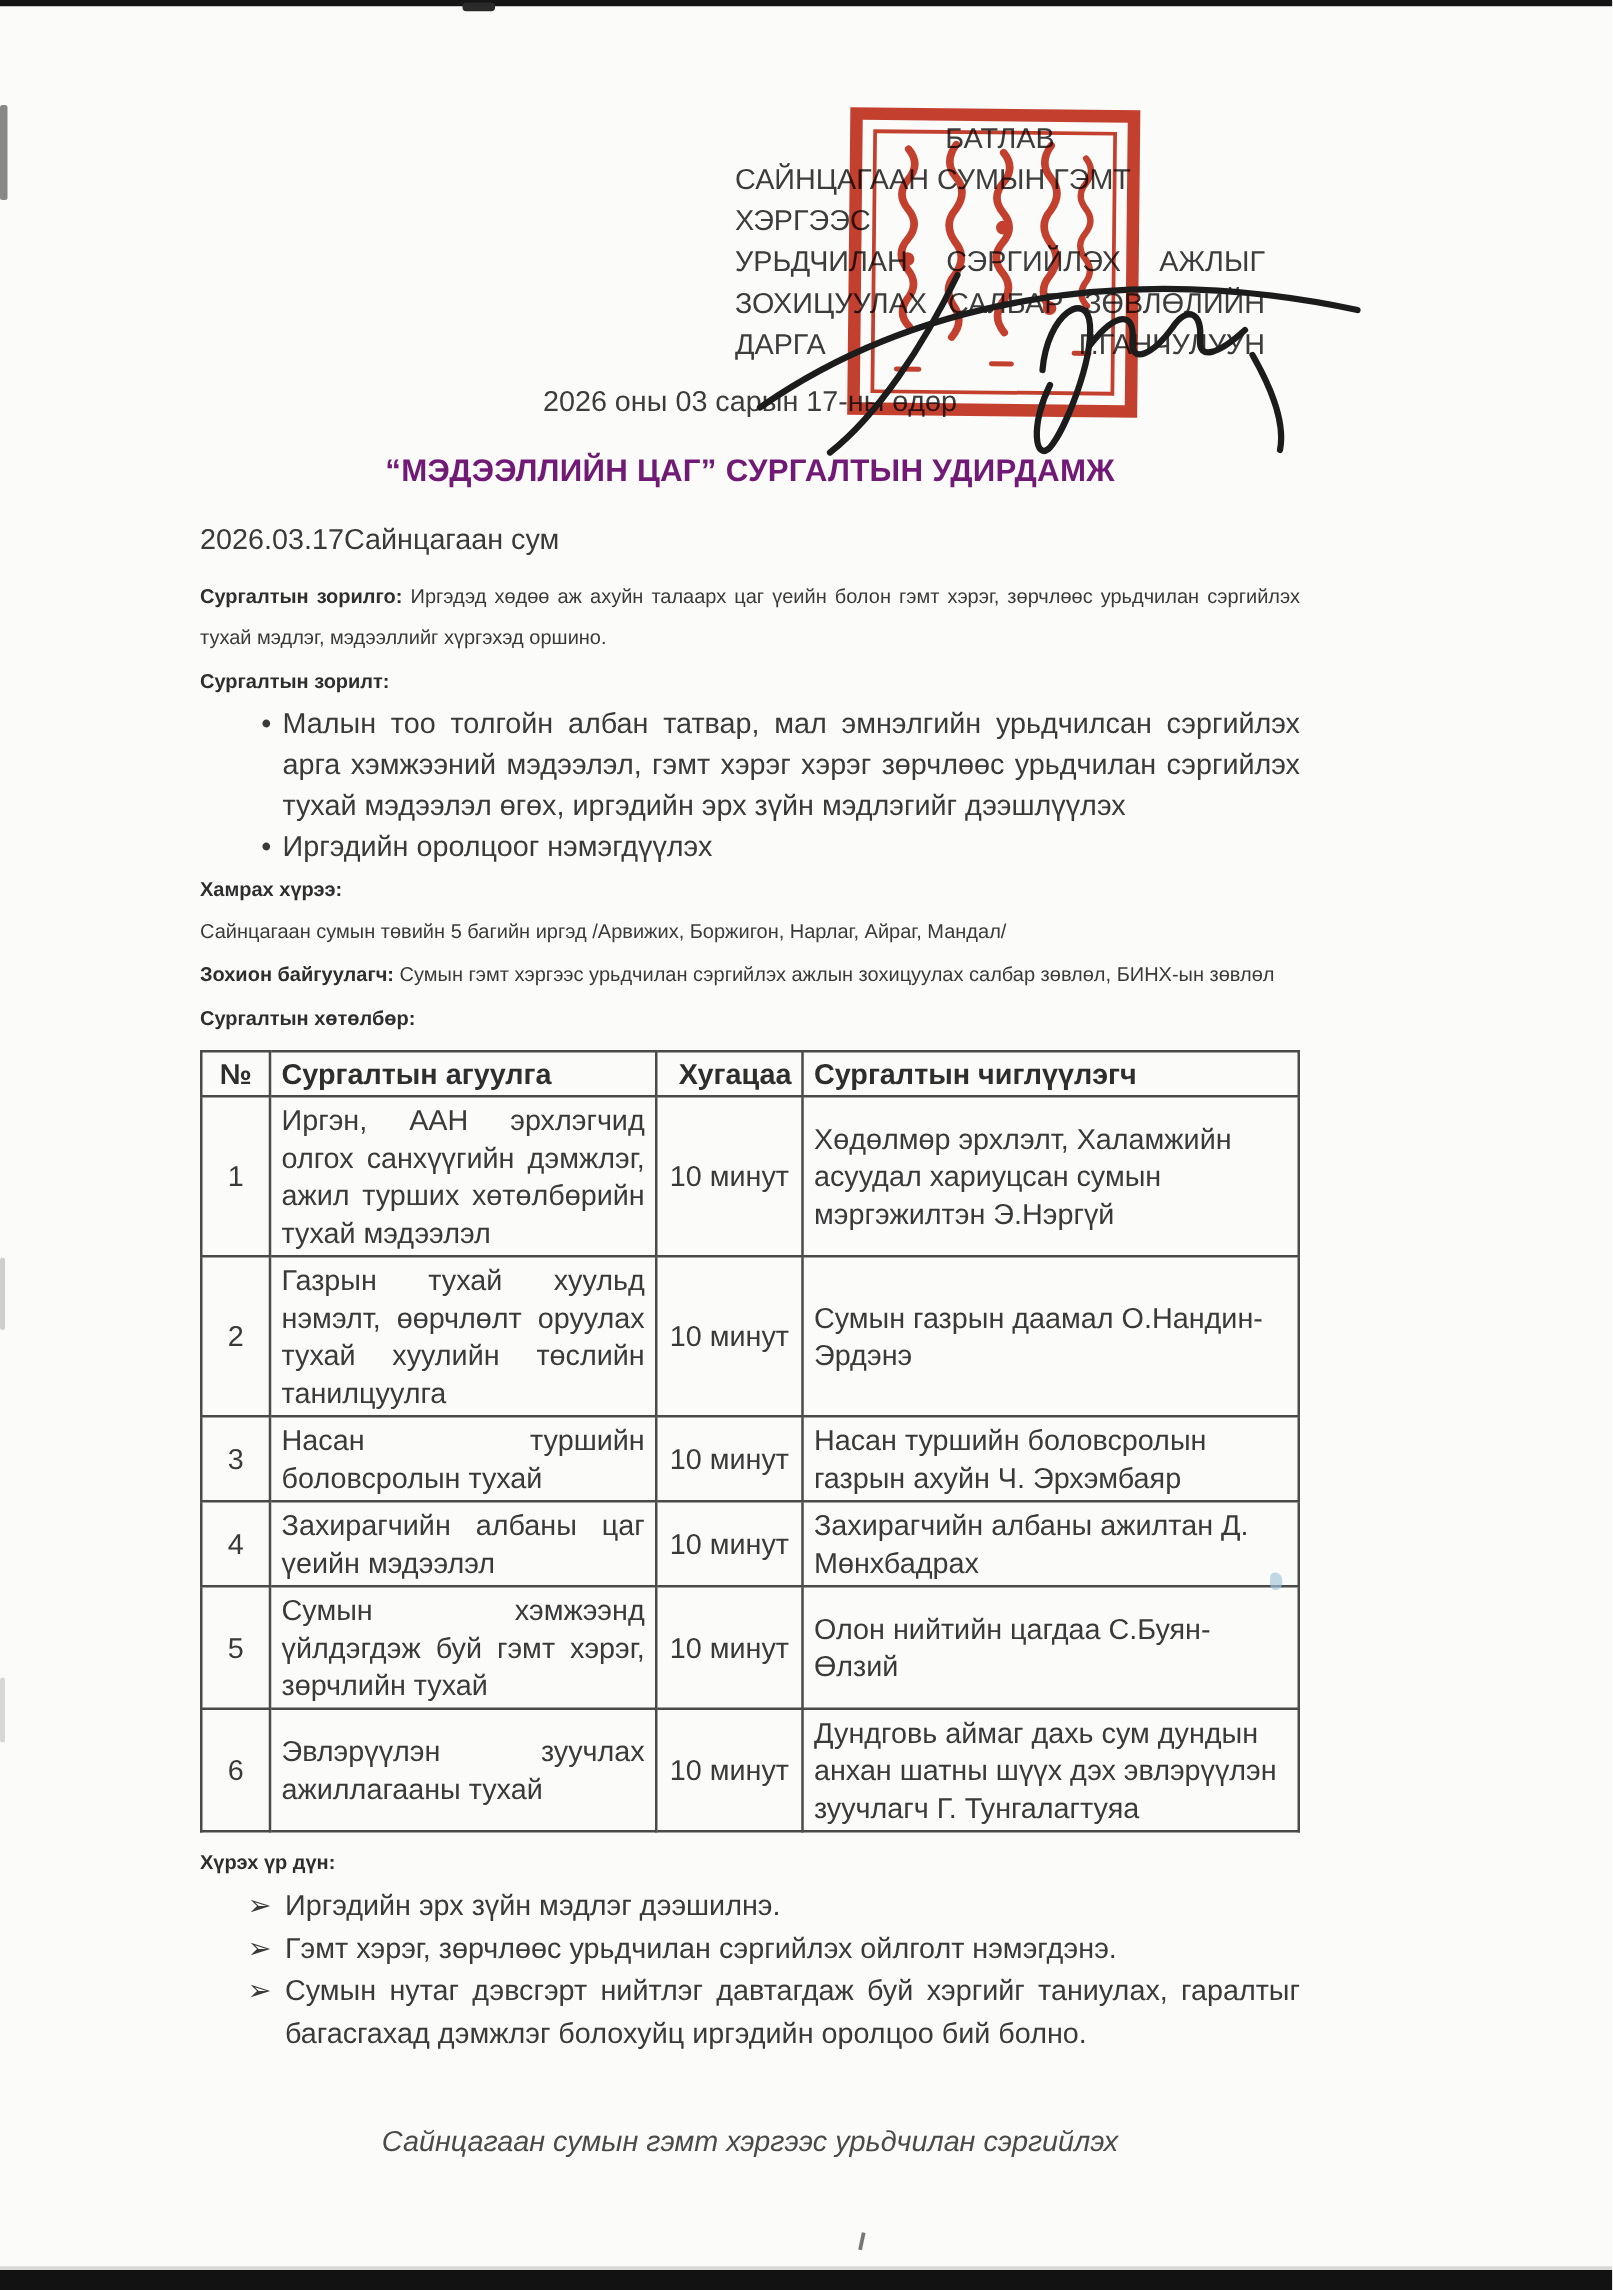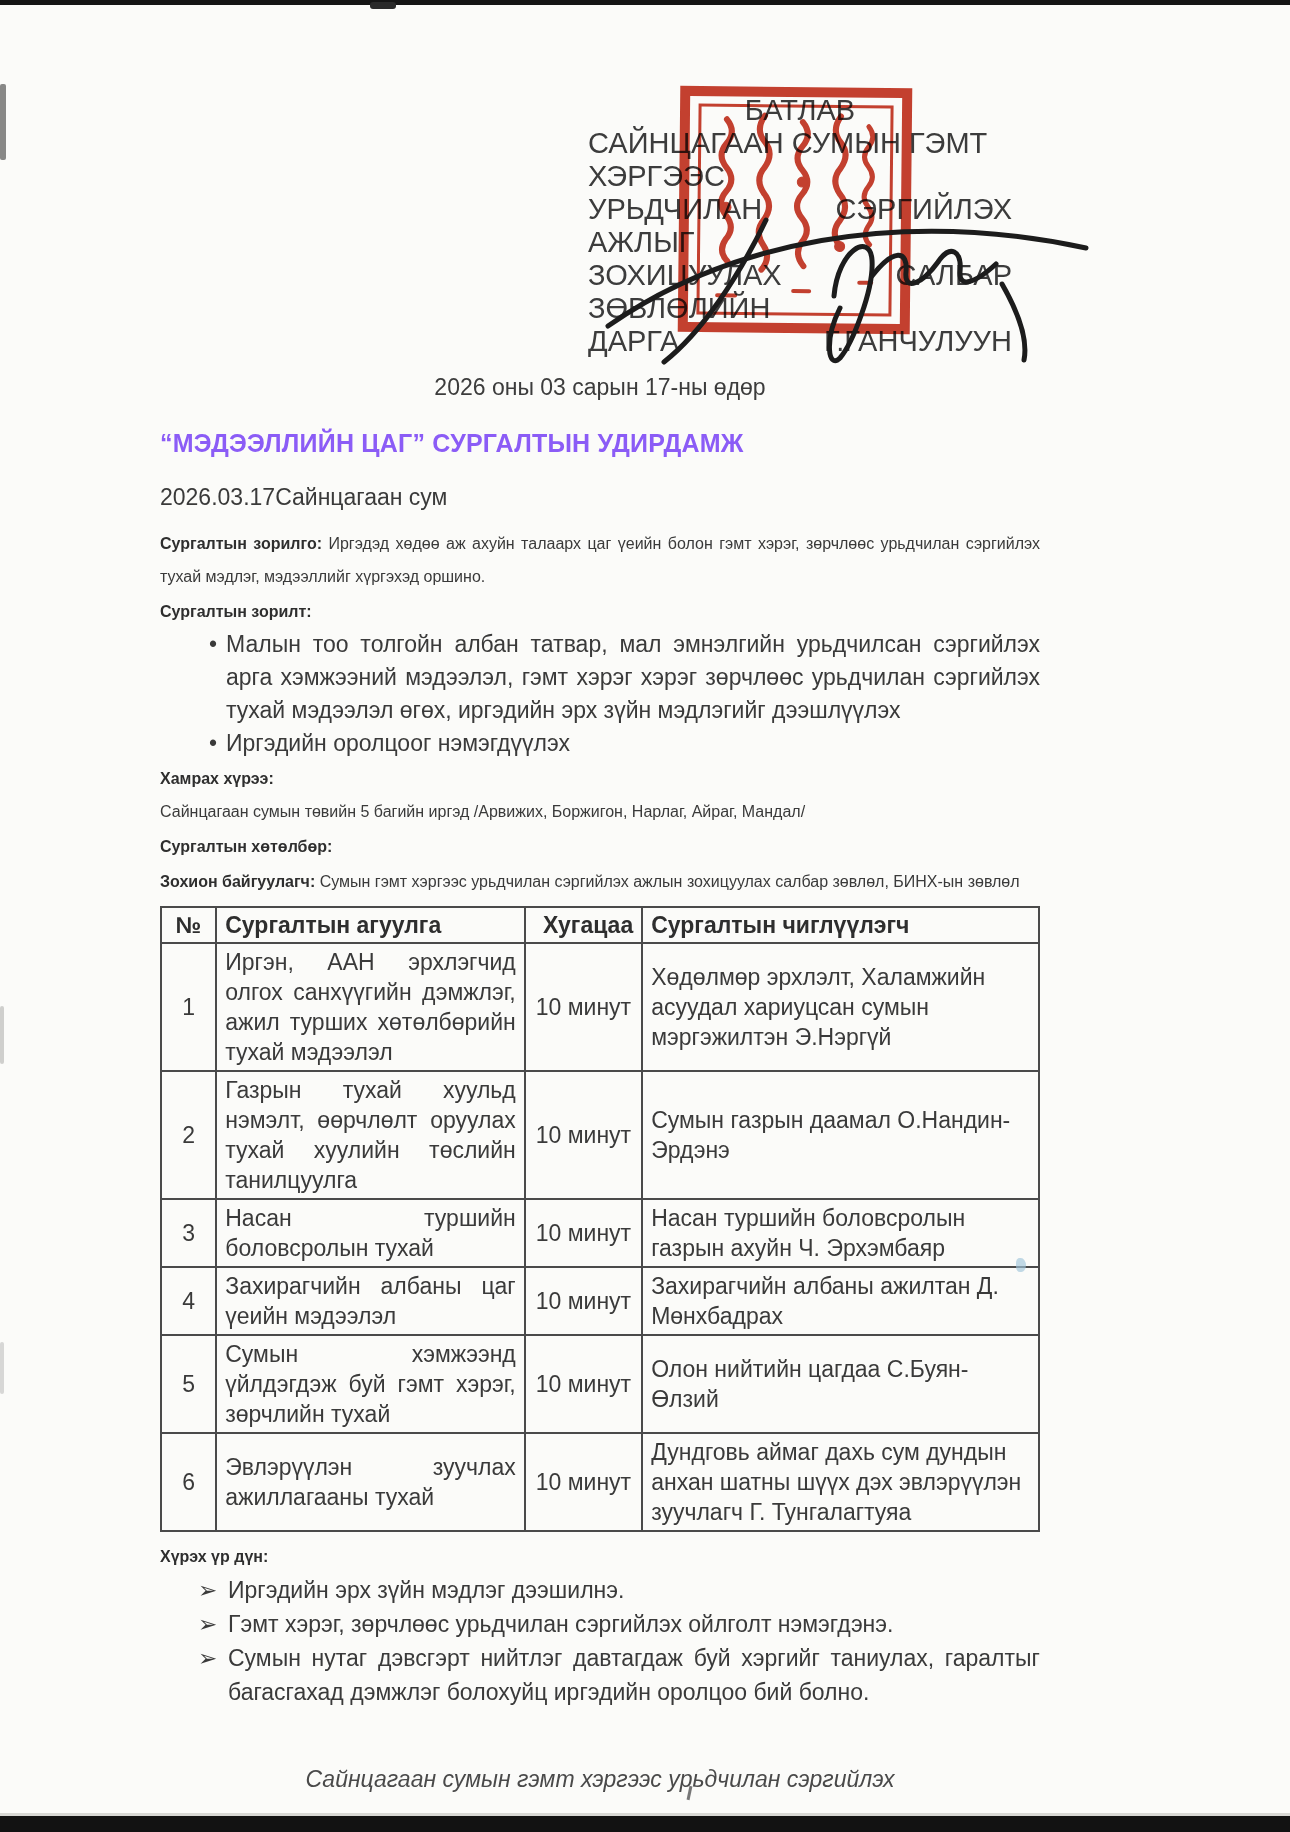"БАТЛАВ" .approval { font-size: 29px -> 23px }
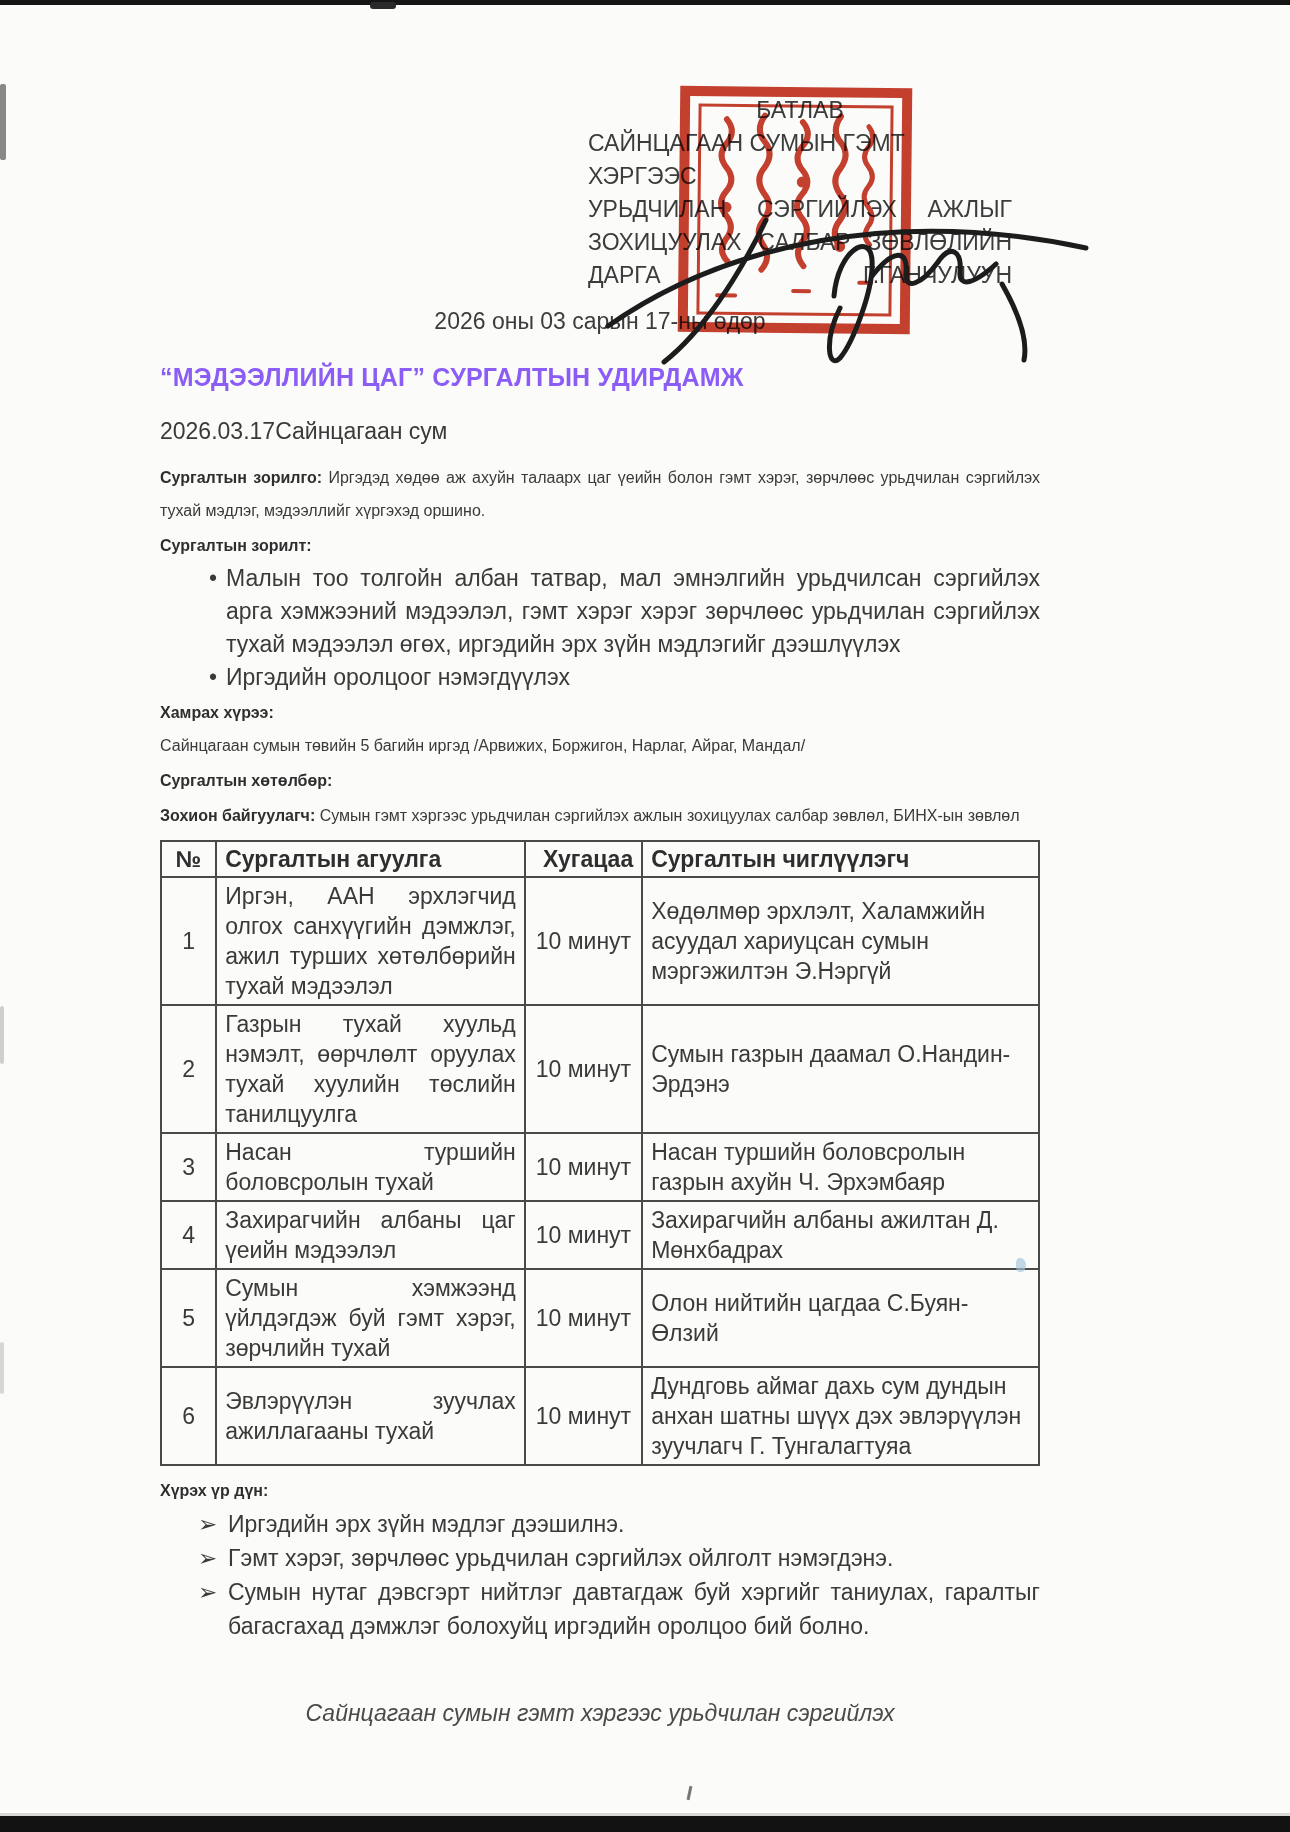"“МЭДЭЭЛЛИЙН ЦАГ” СУРГАЛТЫН УДИРДАМЖ" .title { color: #8b5cf6 -> #701a75; text-align: none -> center }
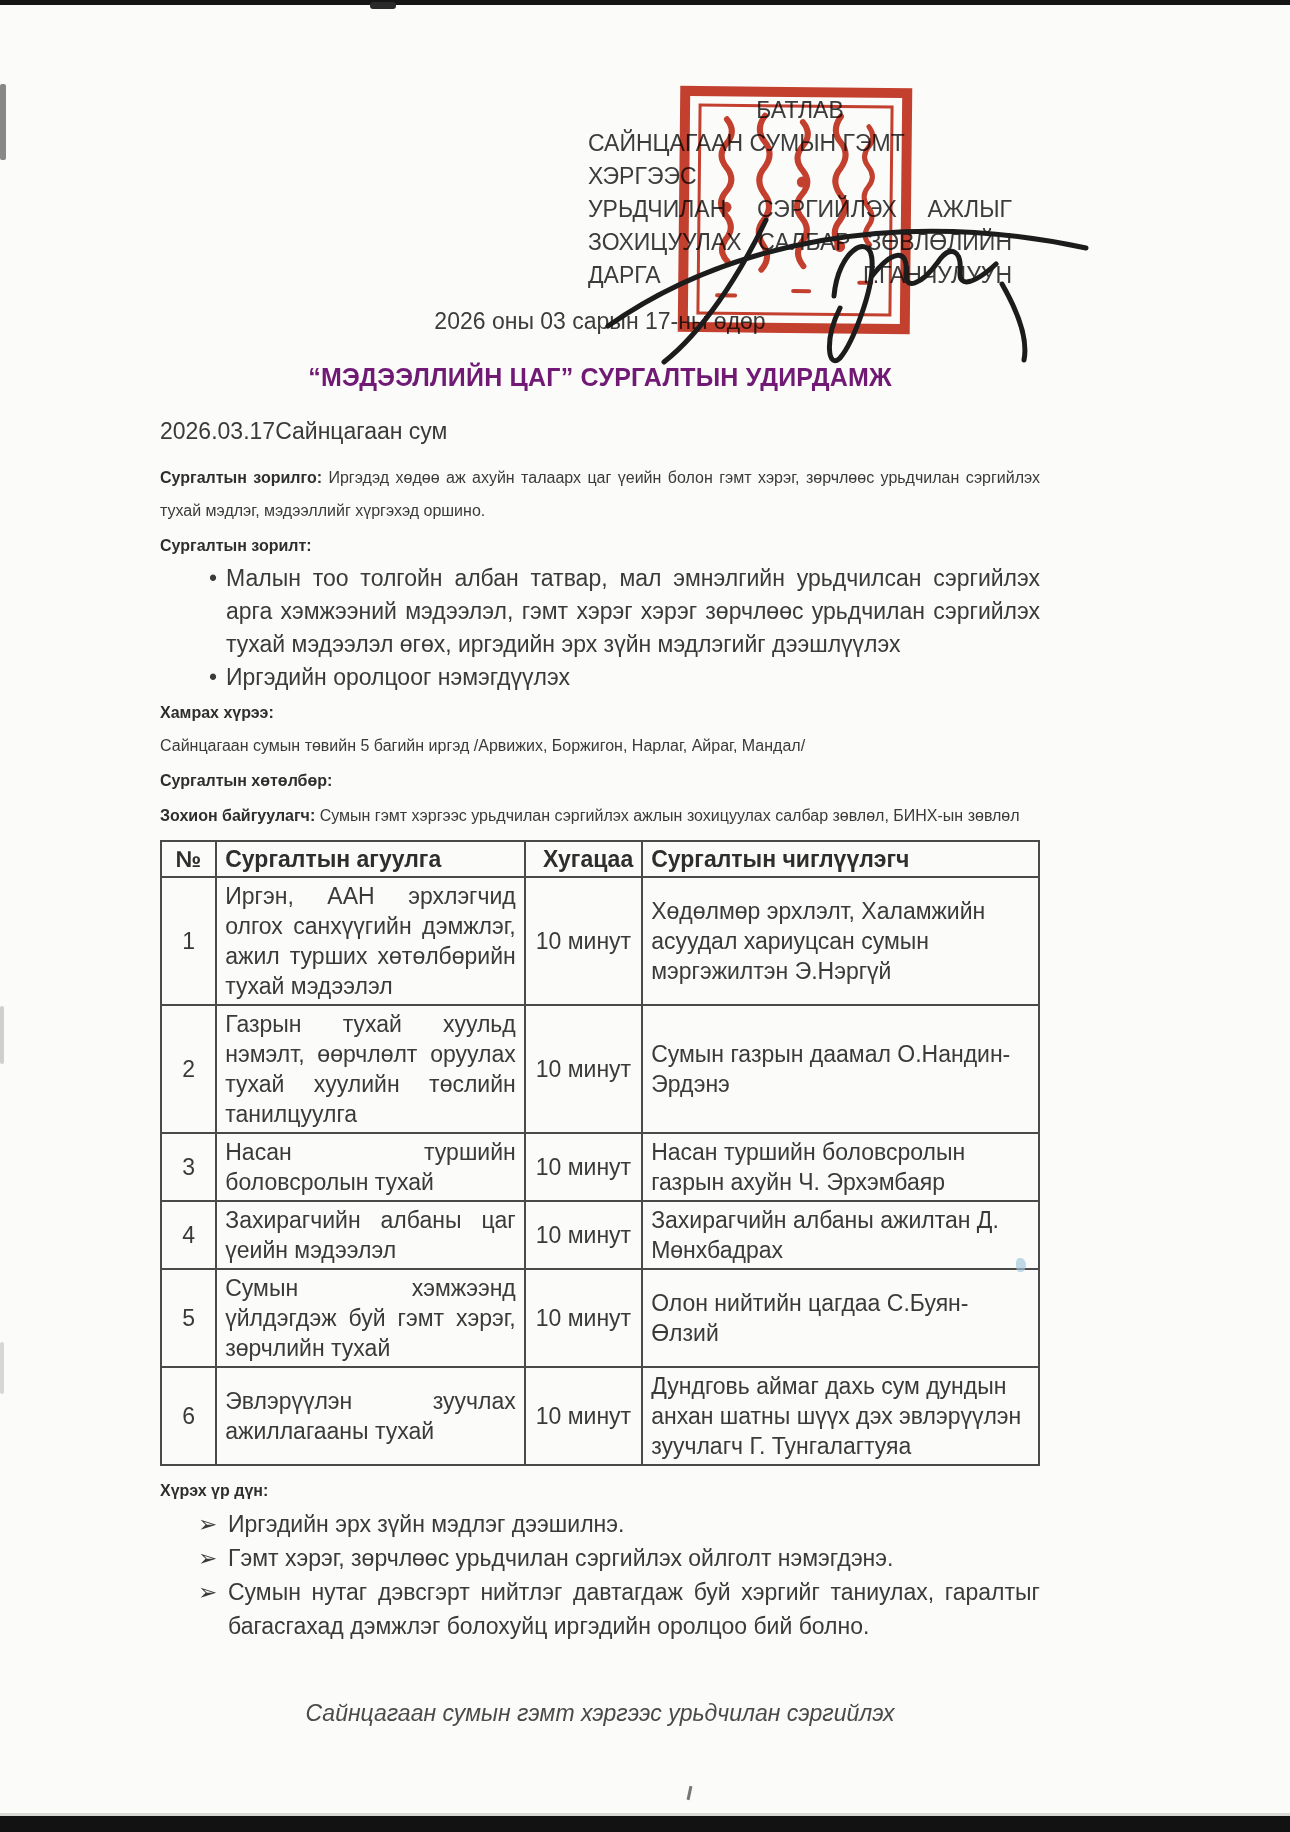"Сургалтын хөтөлбөр:" p.para { order: before "Зохион байгуулагч: Сумын гэмт хэргээс" -> after "Зохион байгуулагч: Сумын гэмт хэргээс" }
